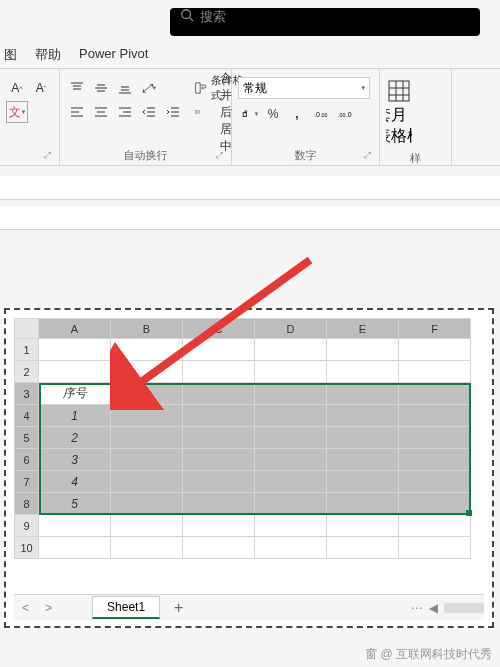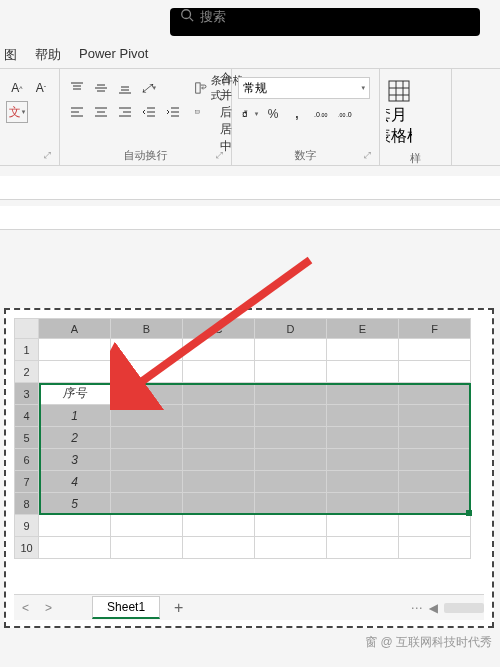"窗 @ 互联网科技时代秀" .watermark { bottom: 16px -> 4px }
